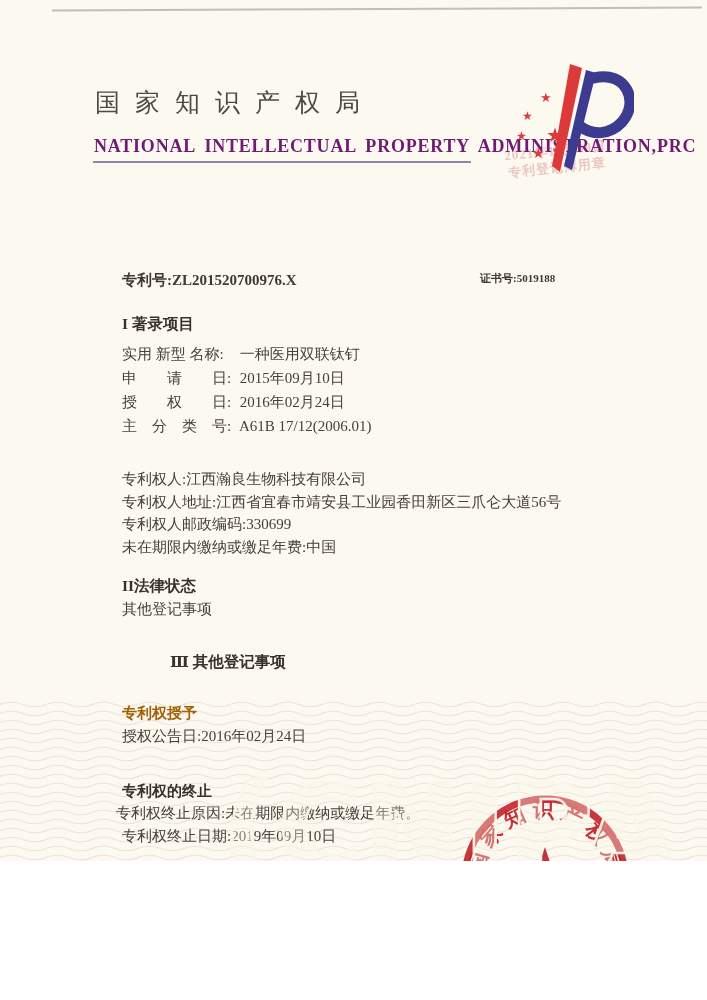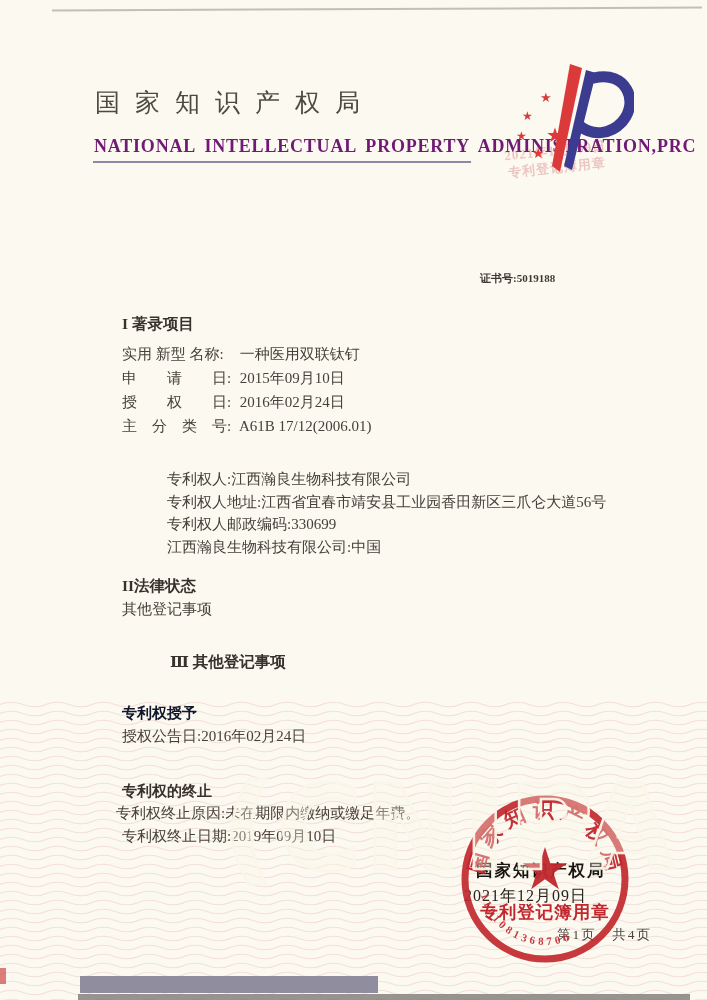"国家知识产权局" .page { height: 1000px -> 861px }
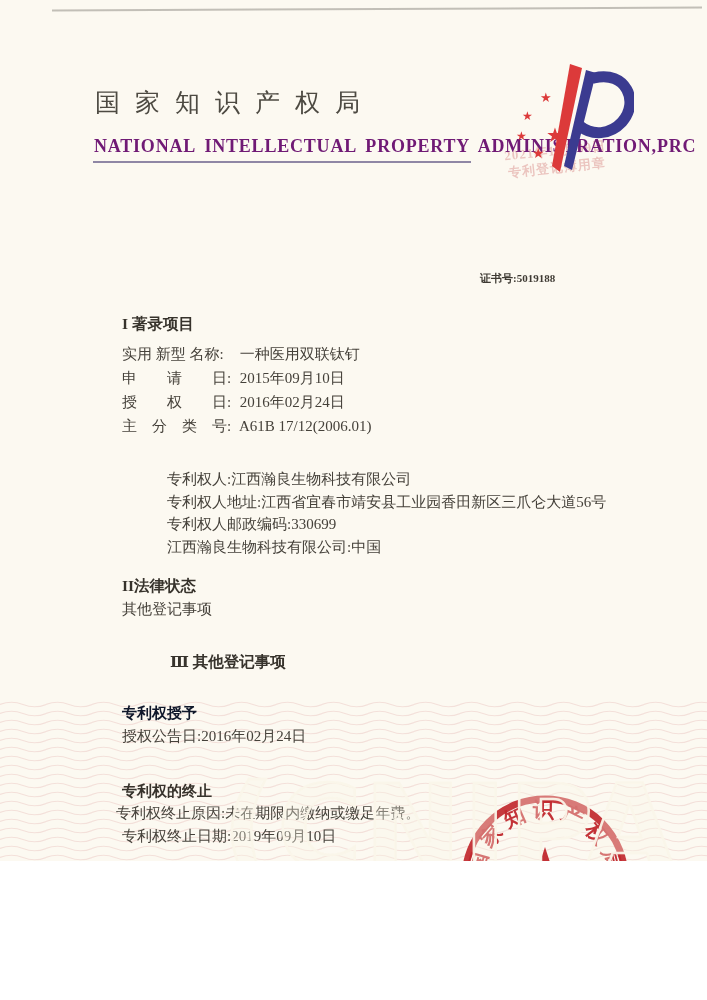"专利号:ZL201520700976.X" div.abs { html: none -> <div>专利号:ZL201520700976.X</div> }
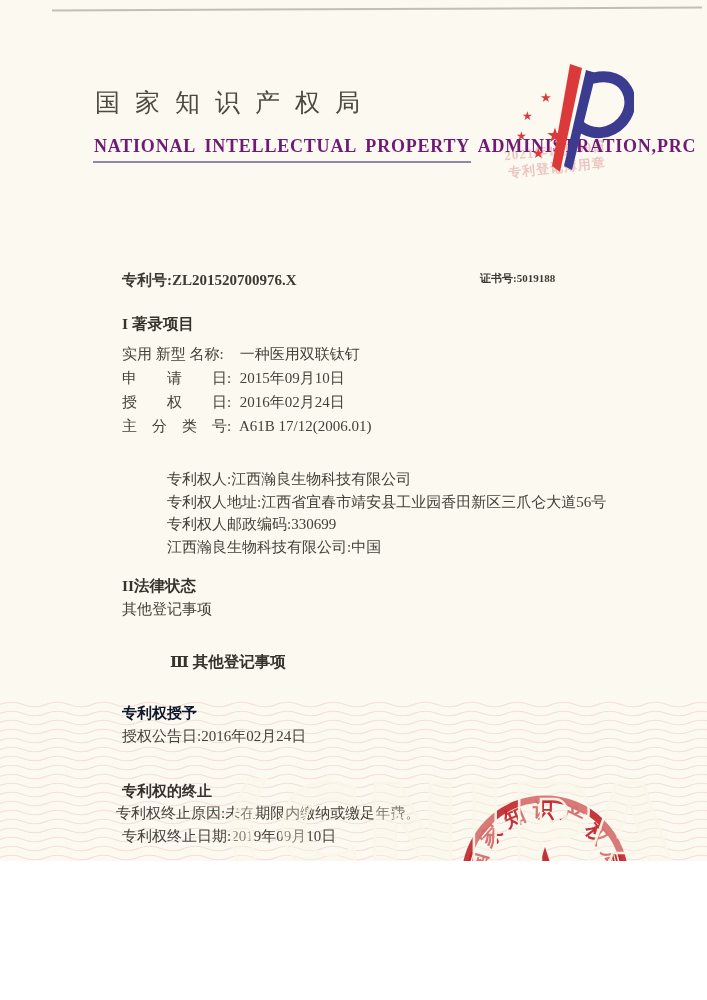"专利权人:江西瀚良生物科技有限公司" .holder { margin-left: 45px -> none }
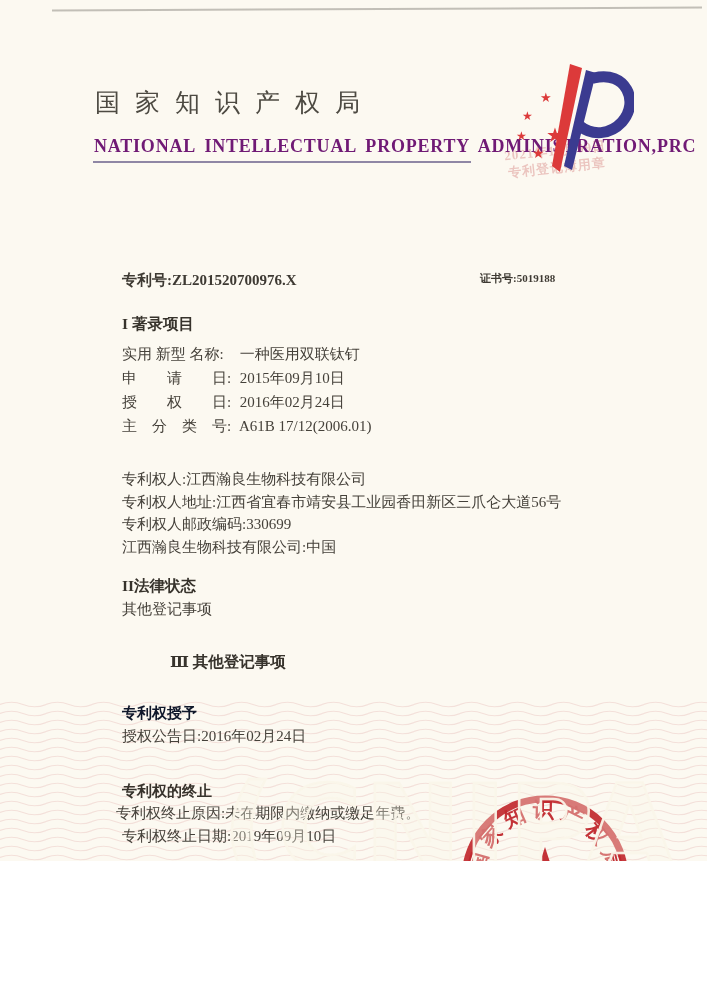"江西瀚良生物科技有限公司:中国" div { text: 江西瀚良生物科技有限公司 -> 未在期限内缴纳或缴足年费 }
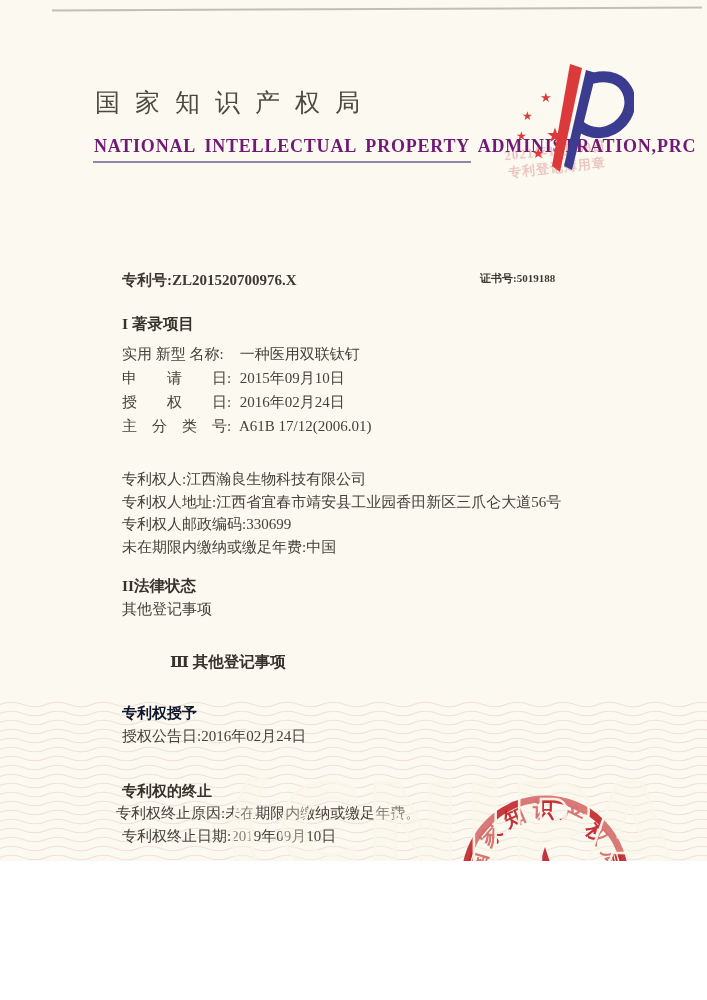"专利权授予" .grant-head { color: #0f172a -> #a16207 }
